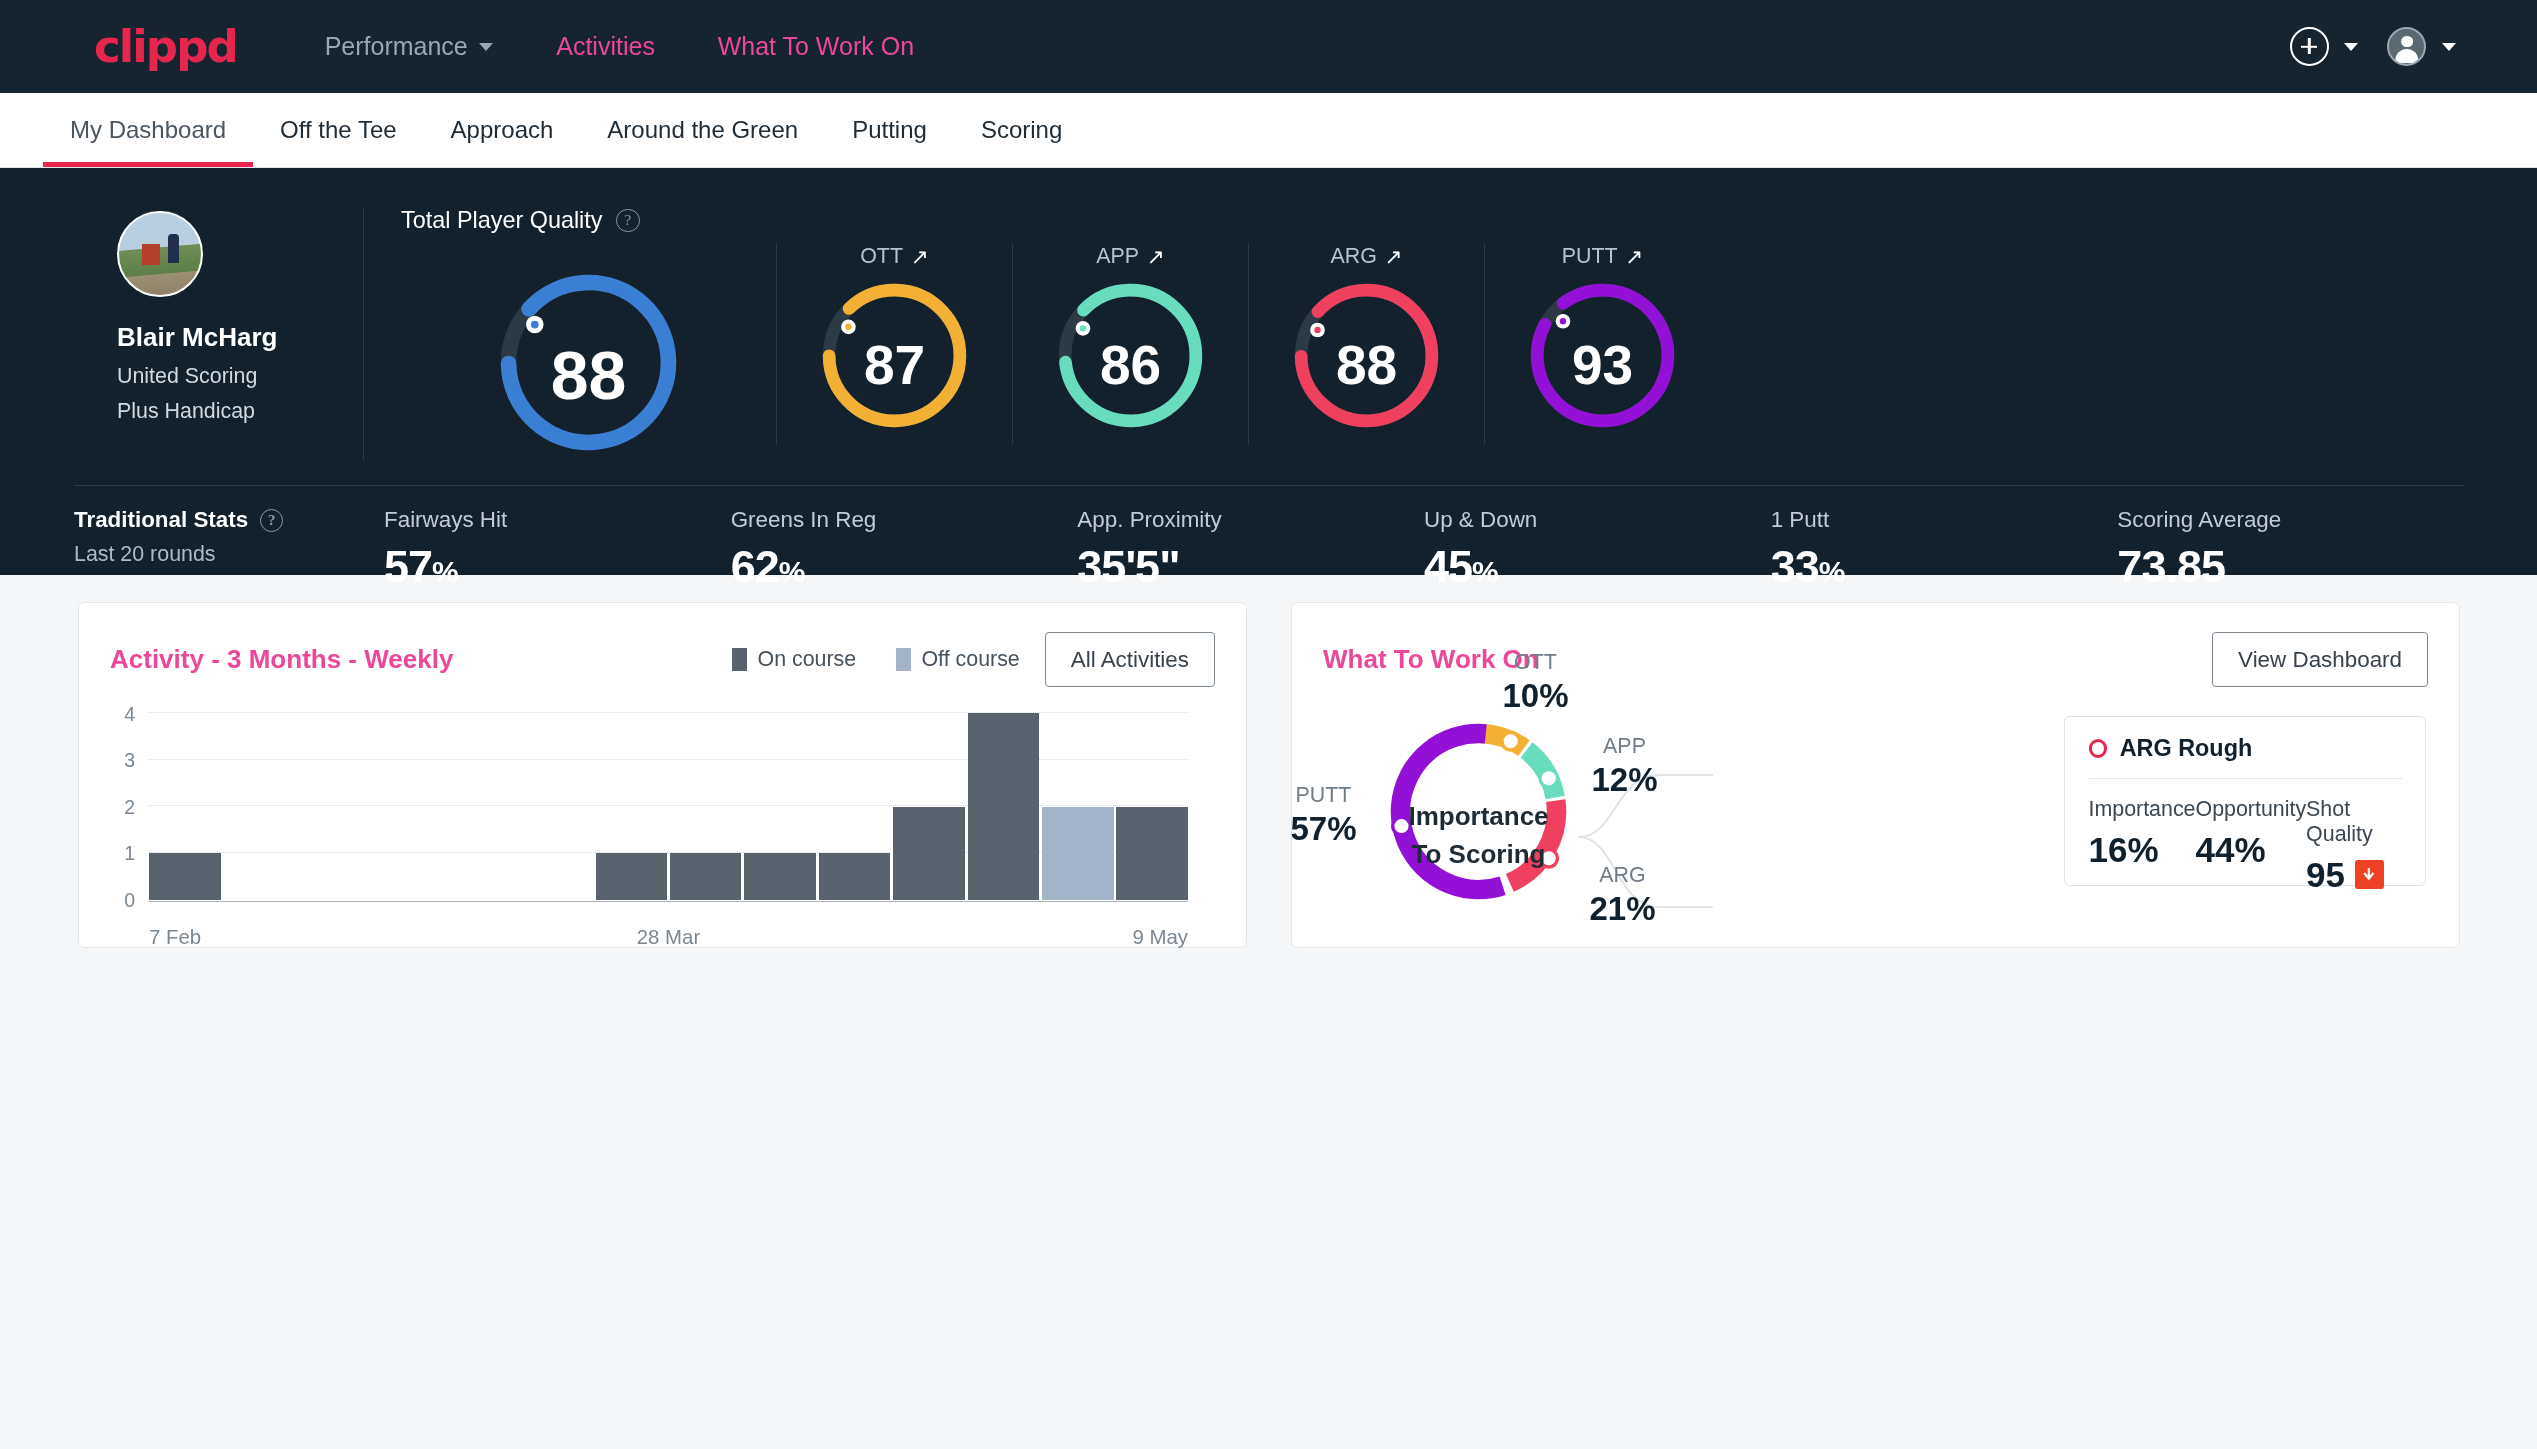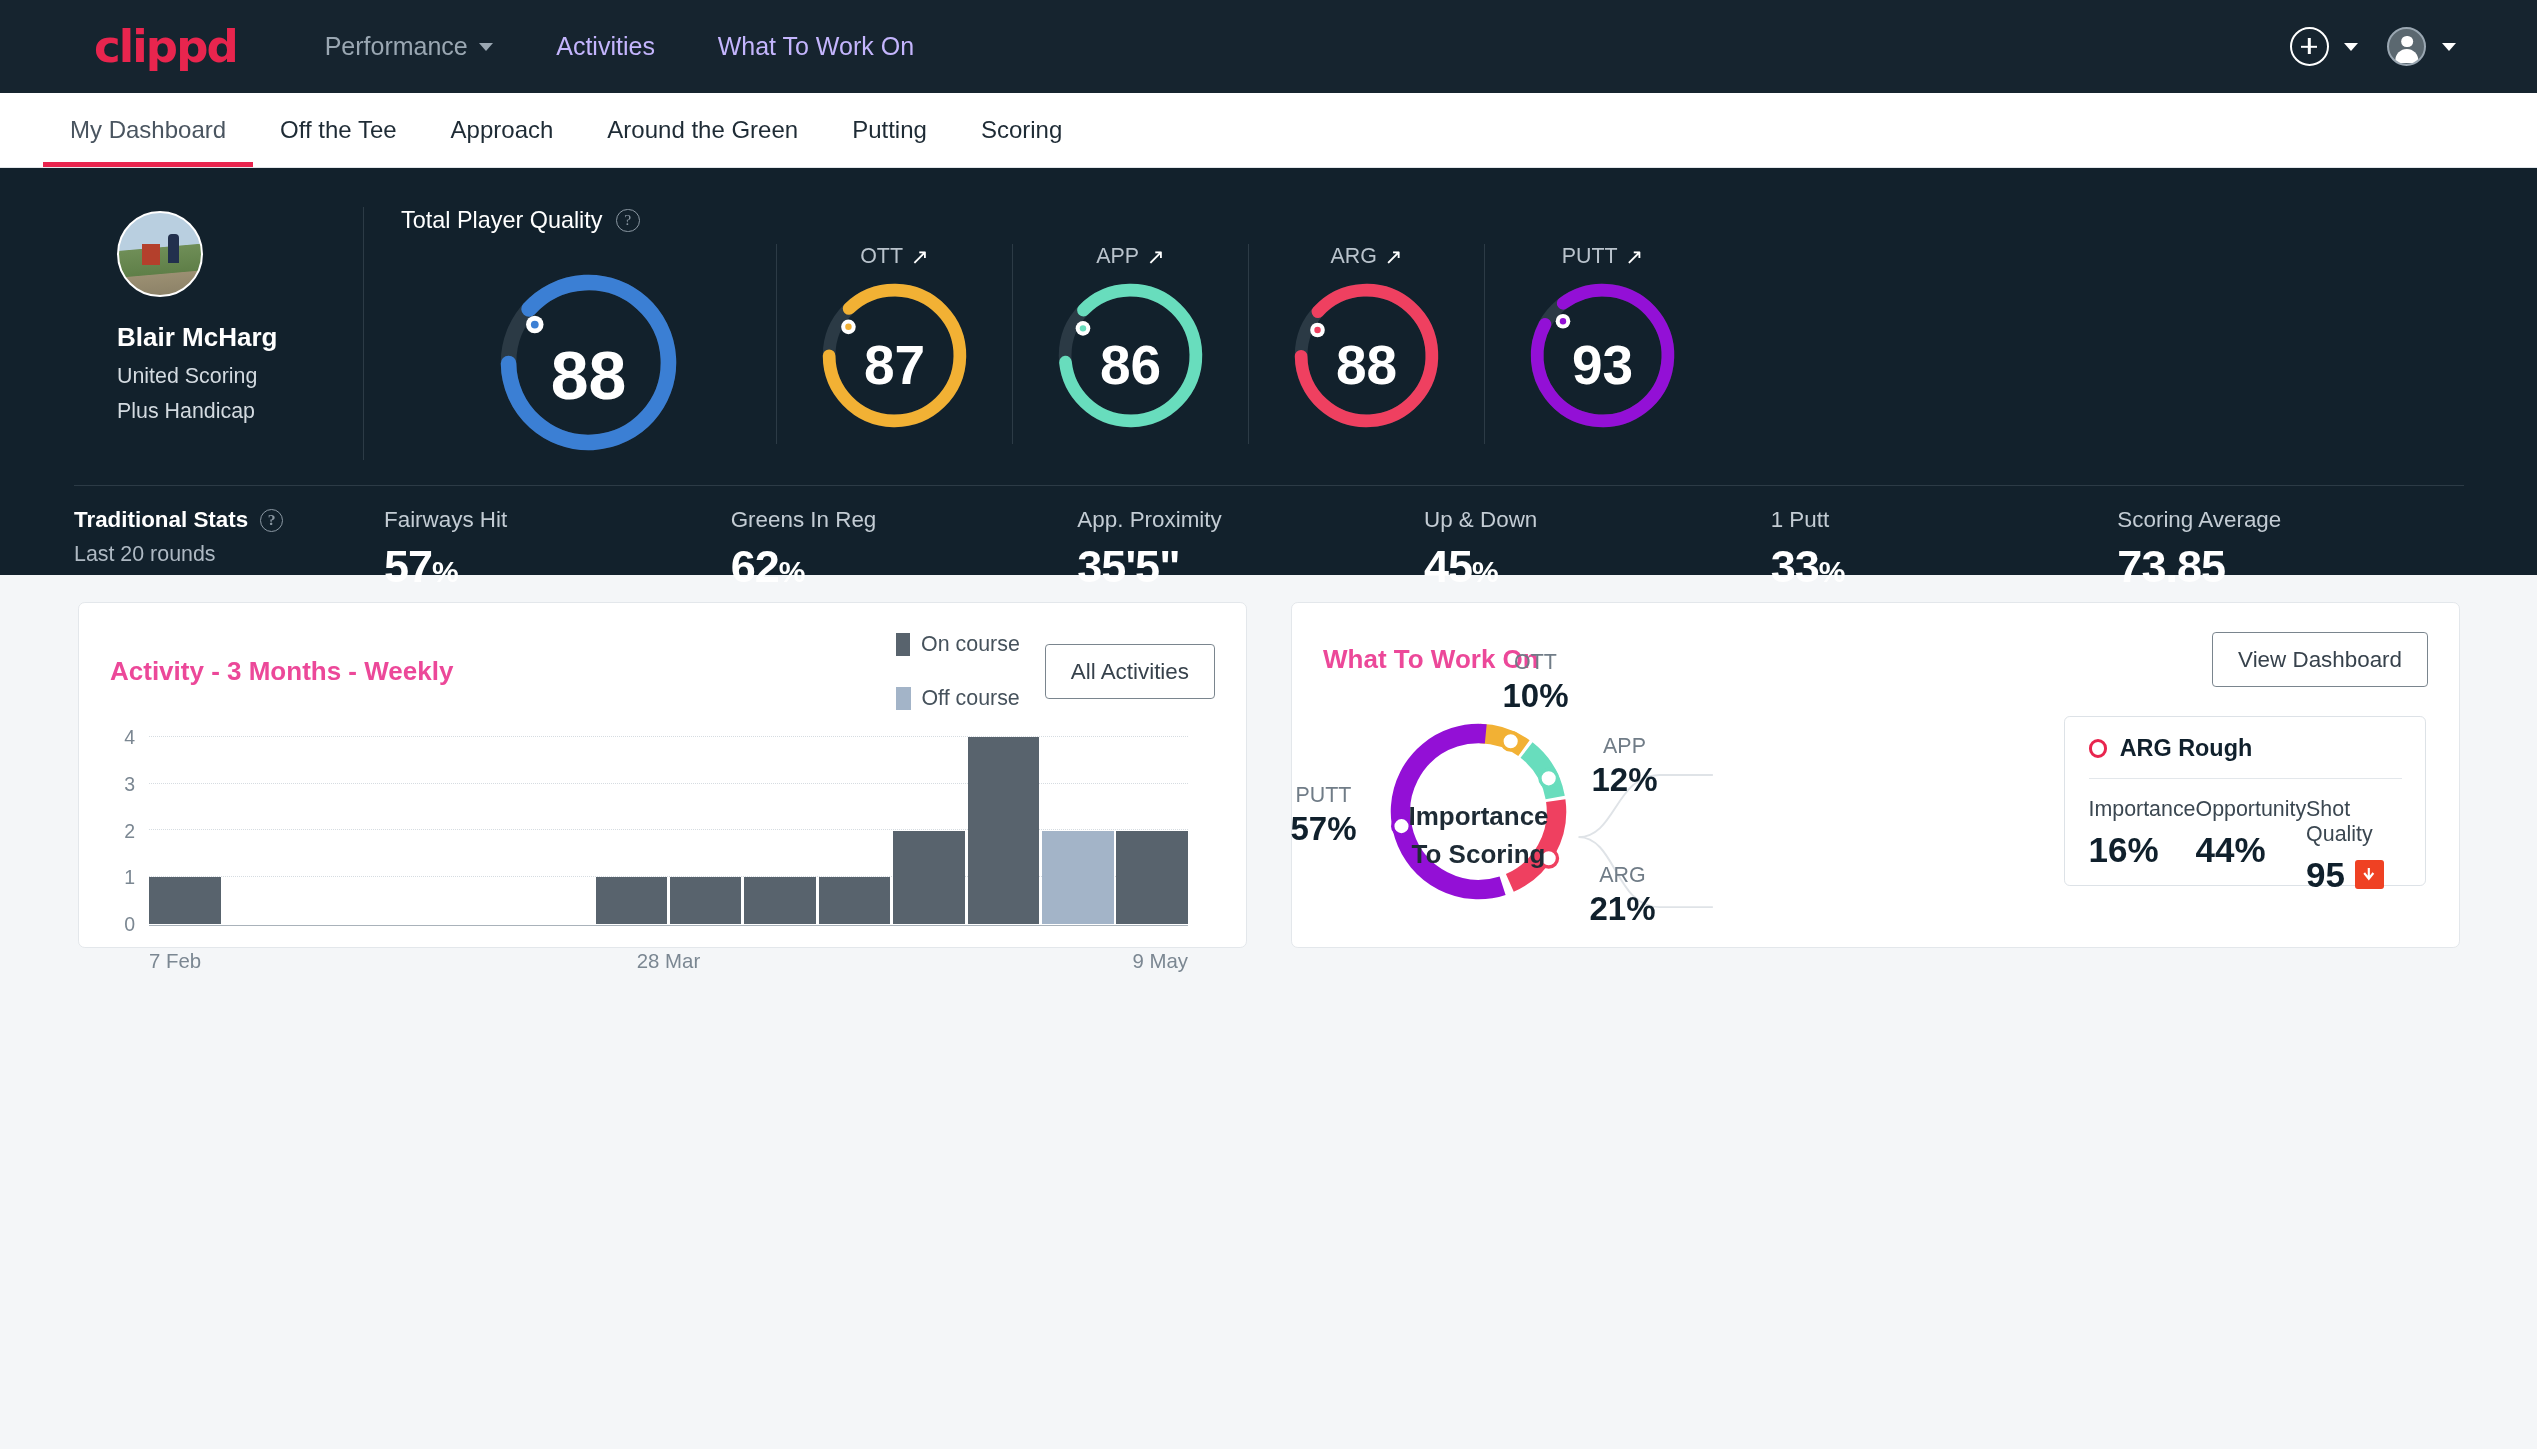"Activities" .nav-link { color: #c4b5fd -> #ec4899 }
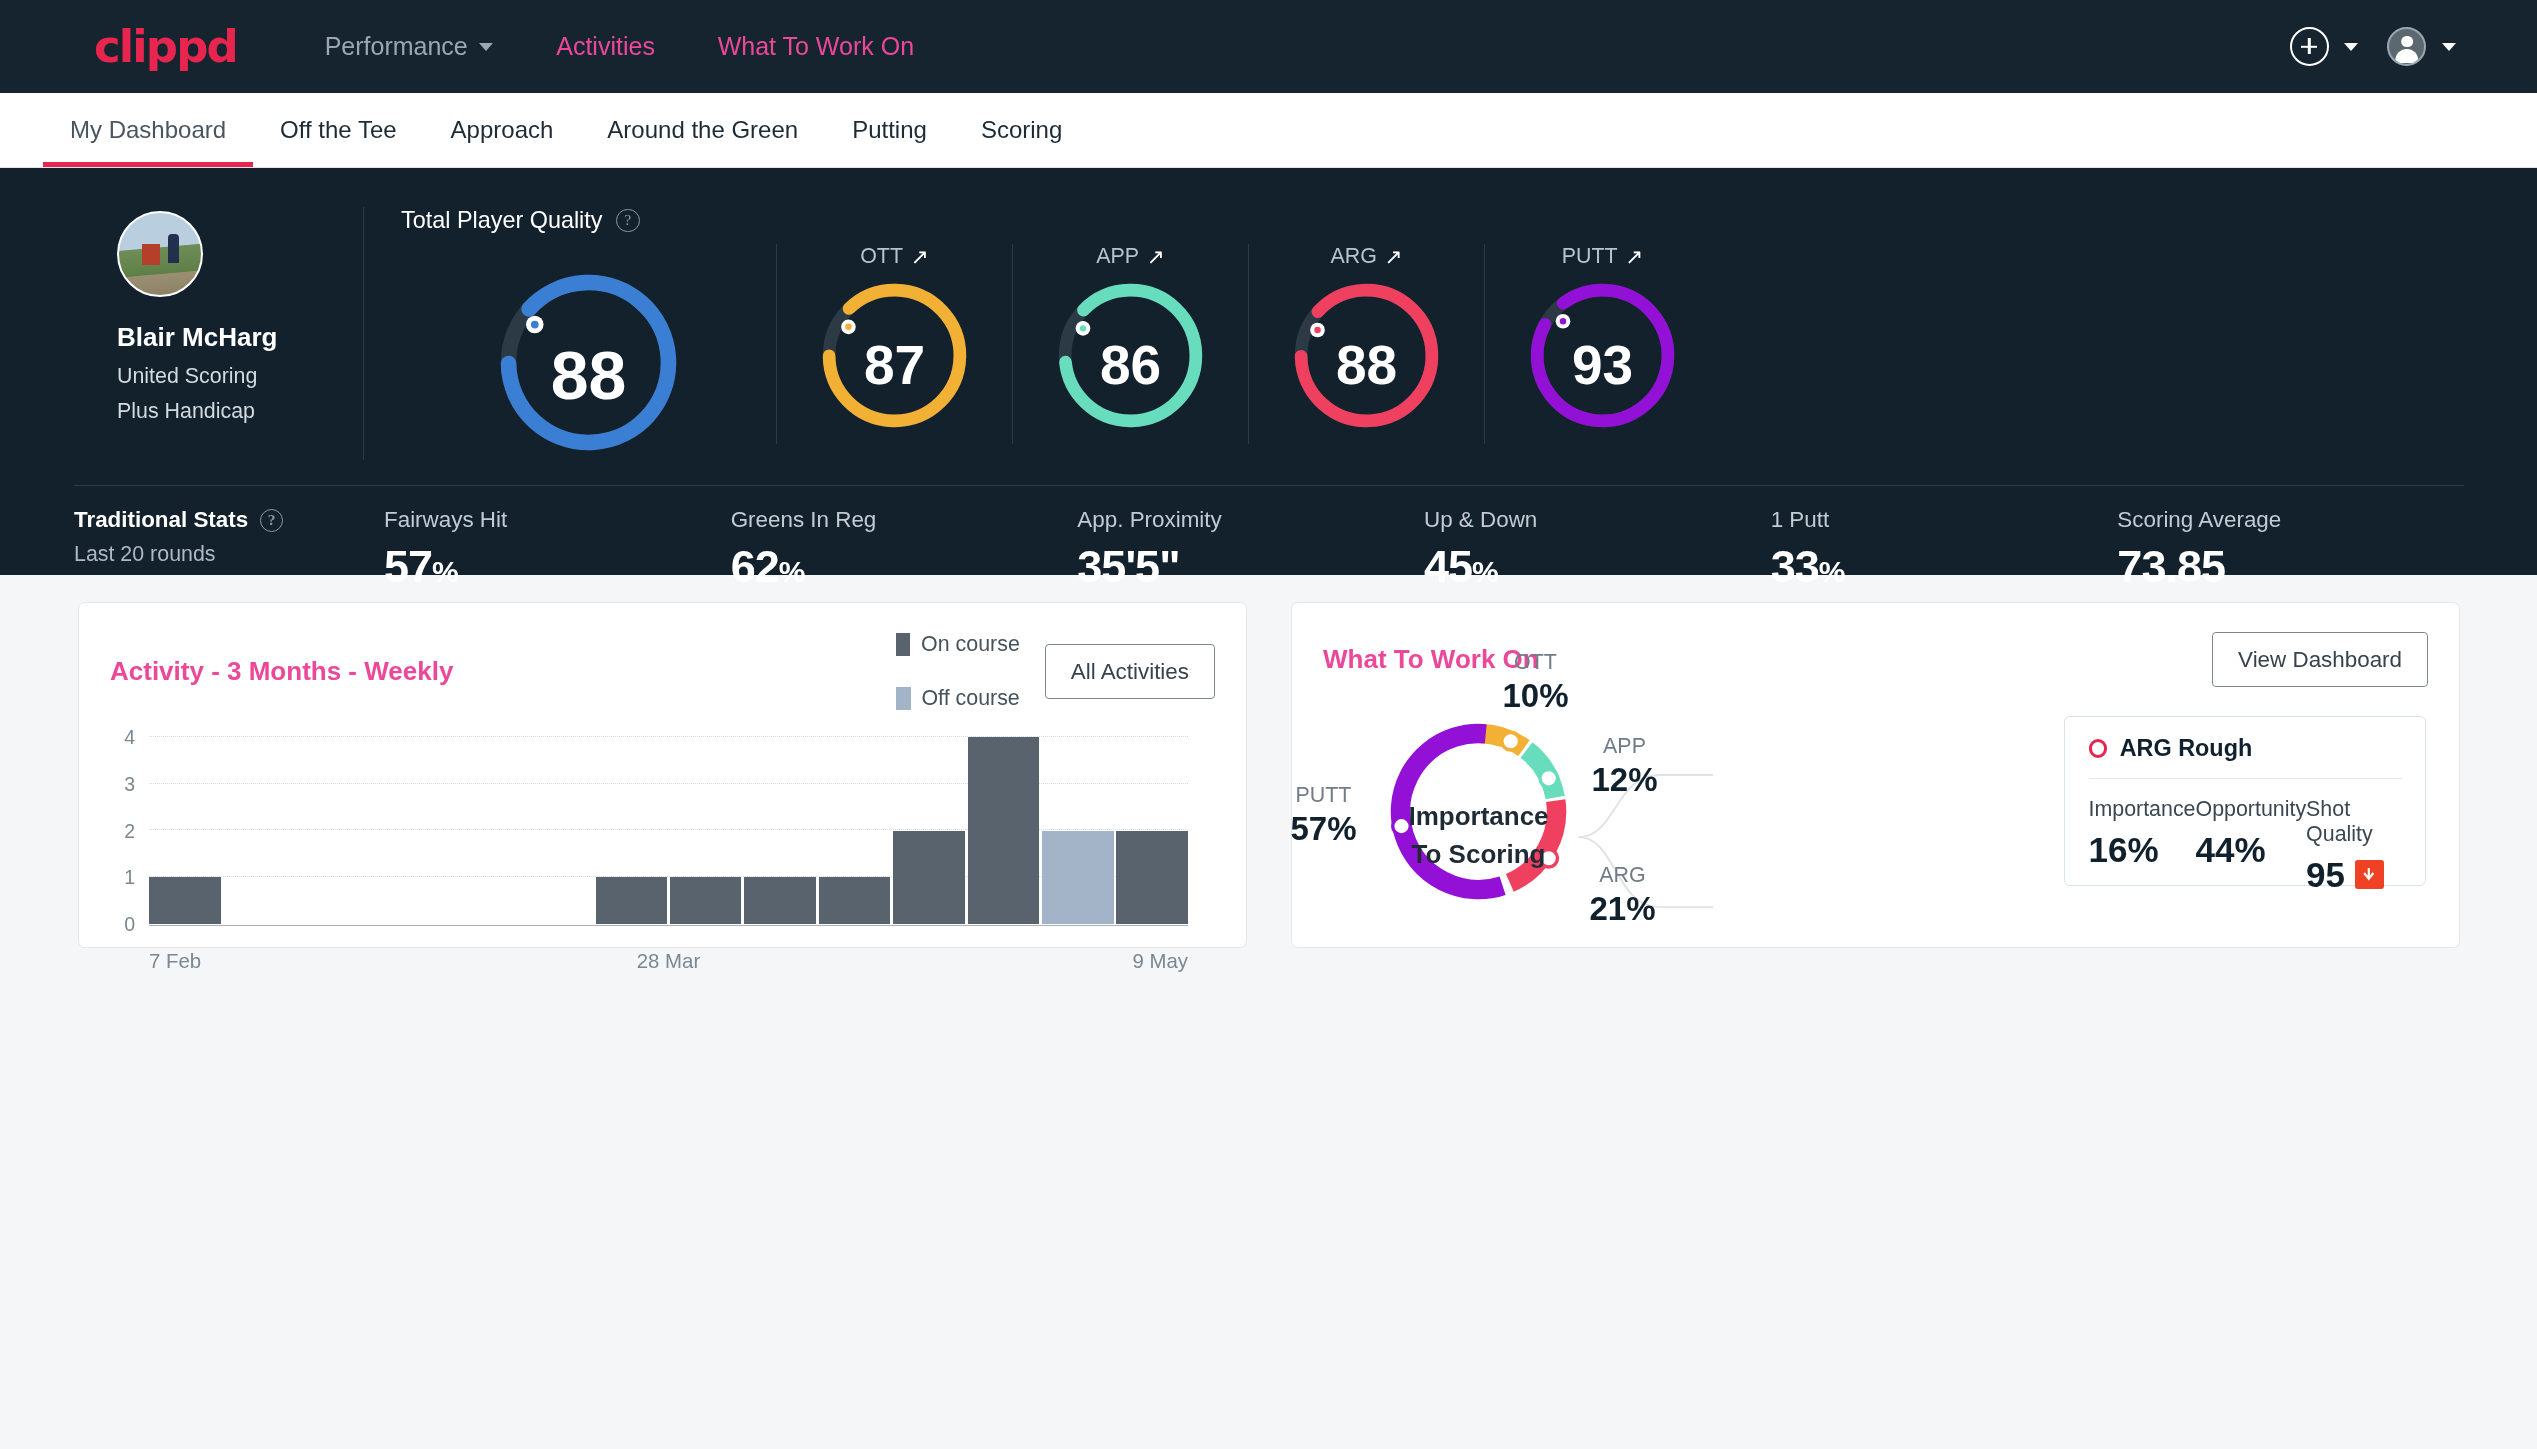"On course" .legend { align-items: flex-end -> flex-start; flex-direction: column -> none; gap: 29px -> 40px }
